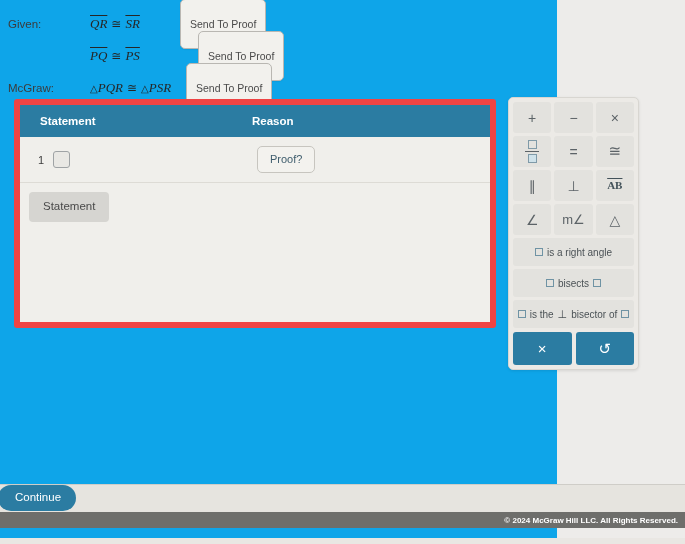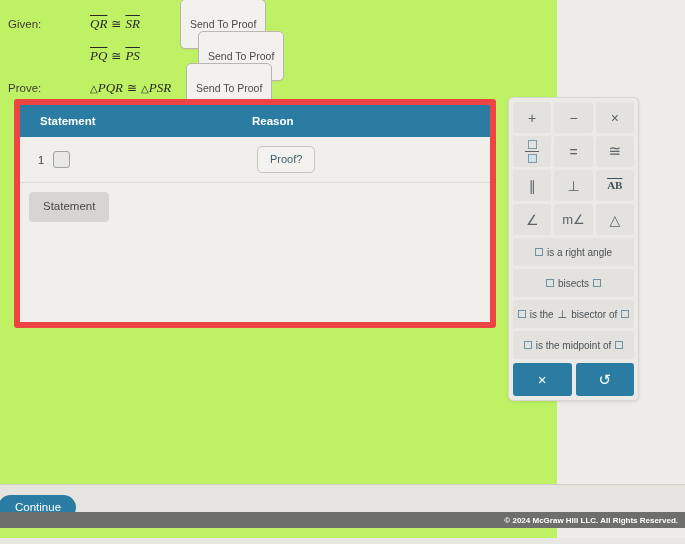"Given:" #app { background: #bef264 -> #0ea5e9 }
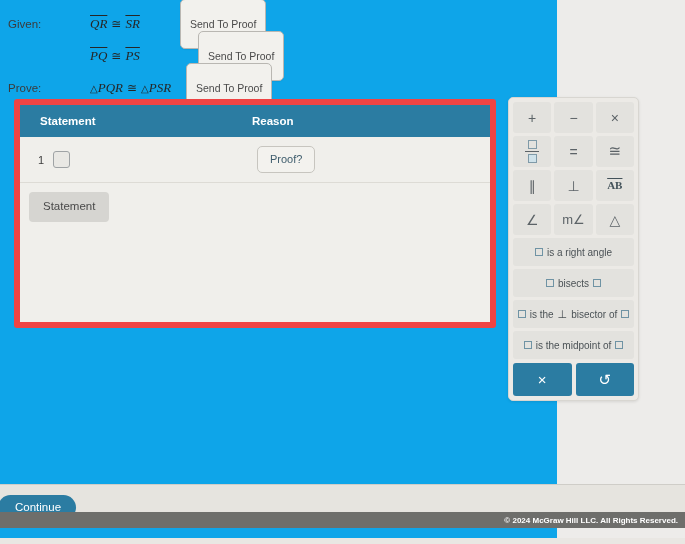"Prove:" span.gp-label { text: Prove -> McGraw }
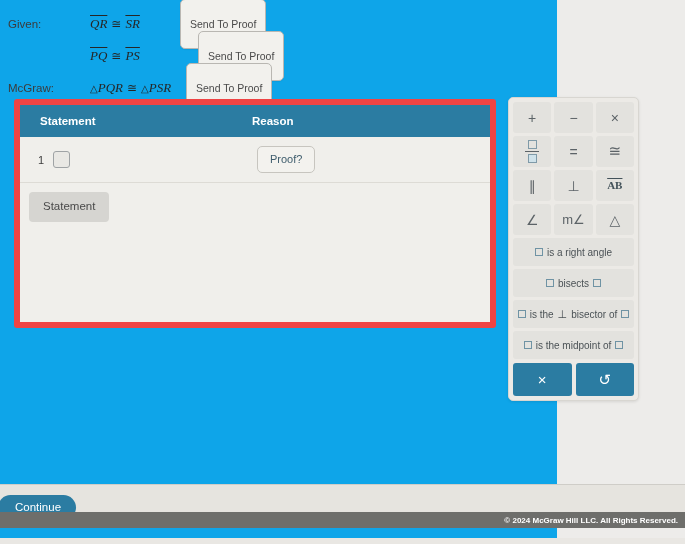"is the midpoint of" button.kp-phrase { html: <button> <span></span> <span>is the midpoint of</span> <span></span> </button> -> none }
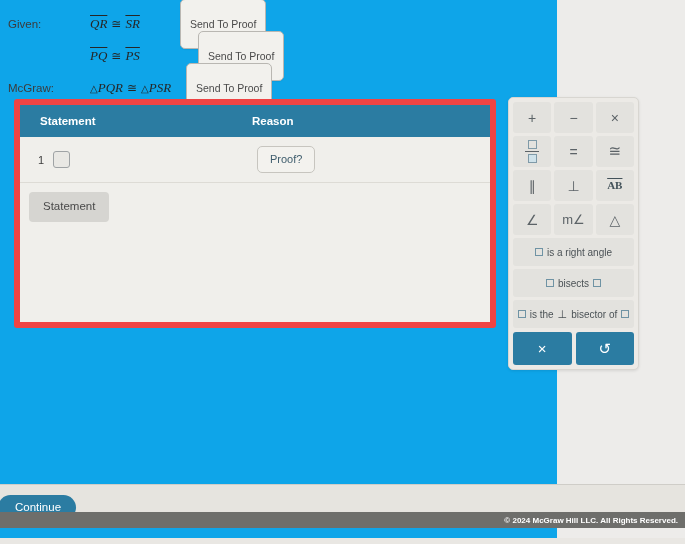"Continue" .bottom-bar { align-items: flex-end -> flex-start }
